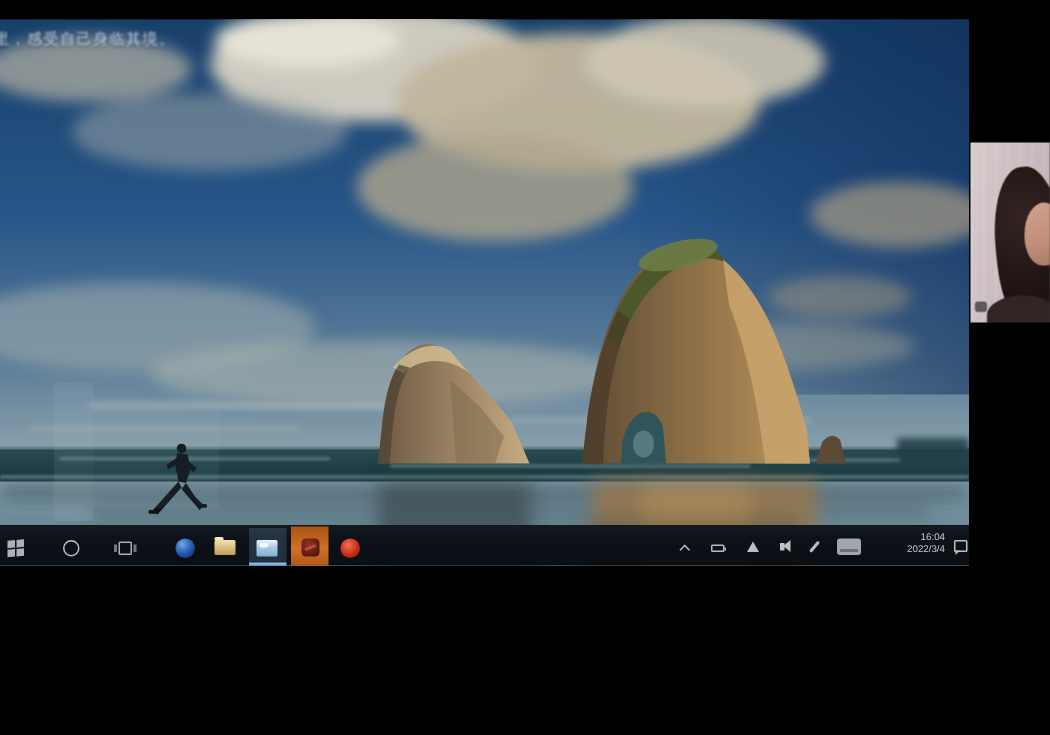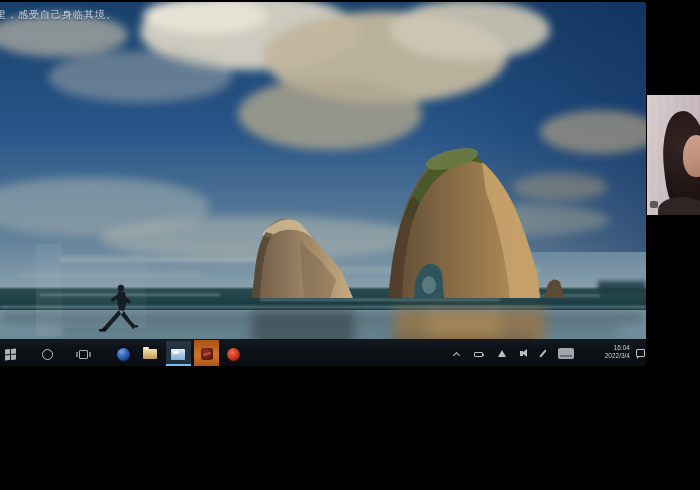"里，感受自己身临其境。" .desktop { top: 2px -> 13px }
